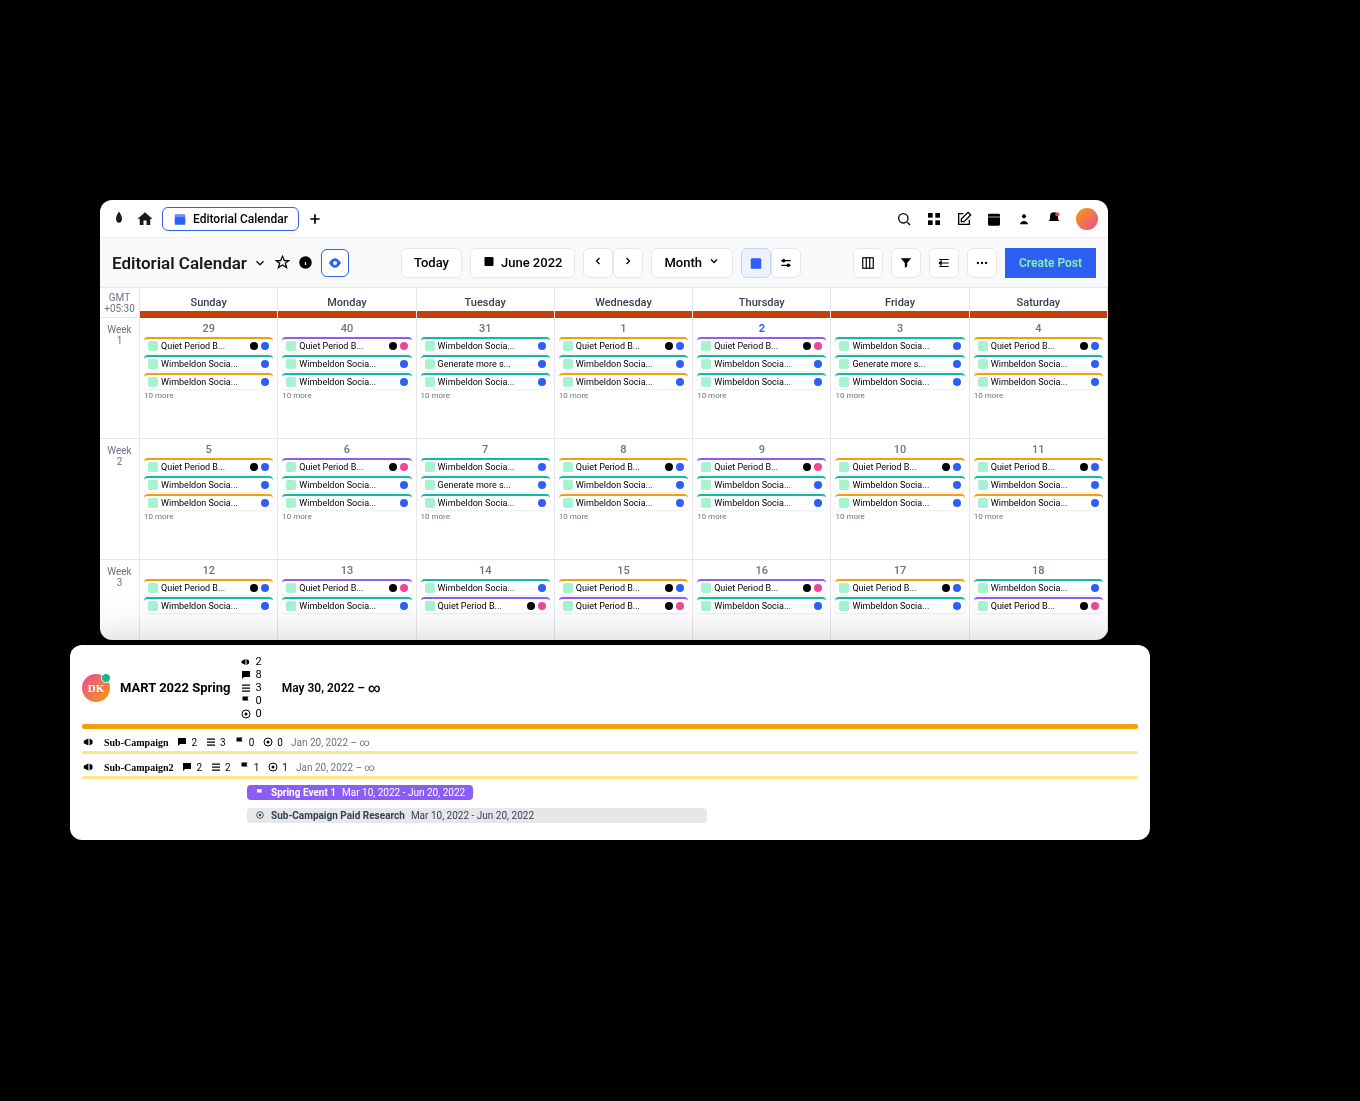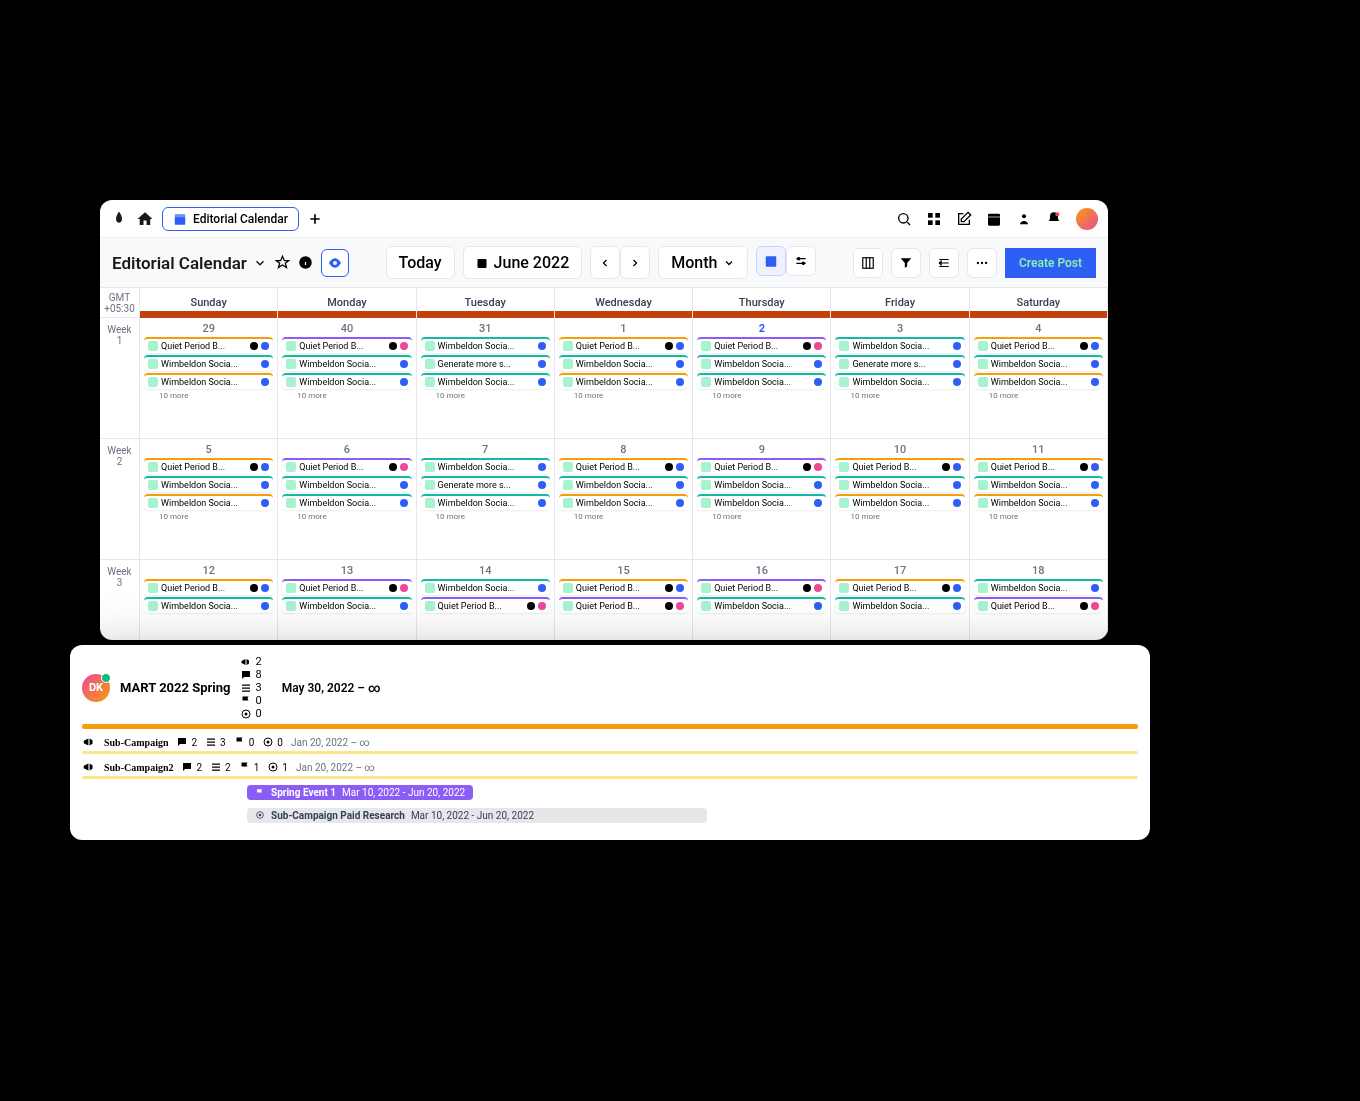"Today" .btn { align-items: center -> none; font-size: 16px -> 13px }
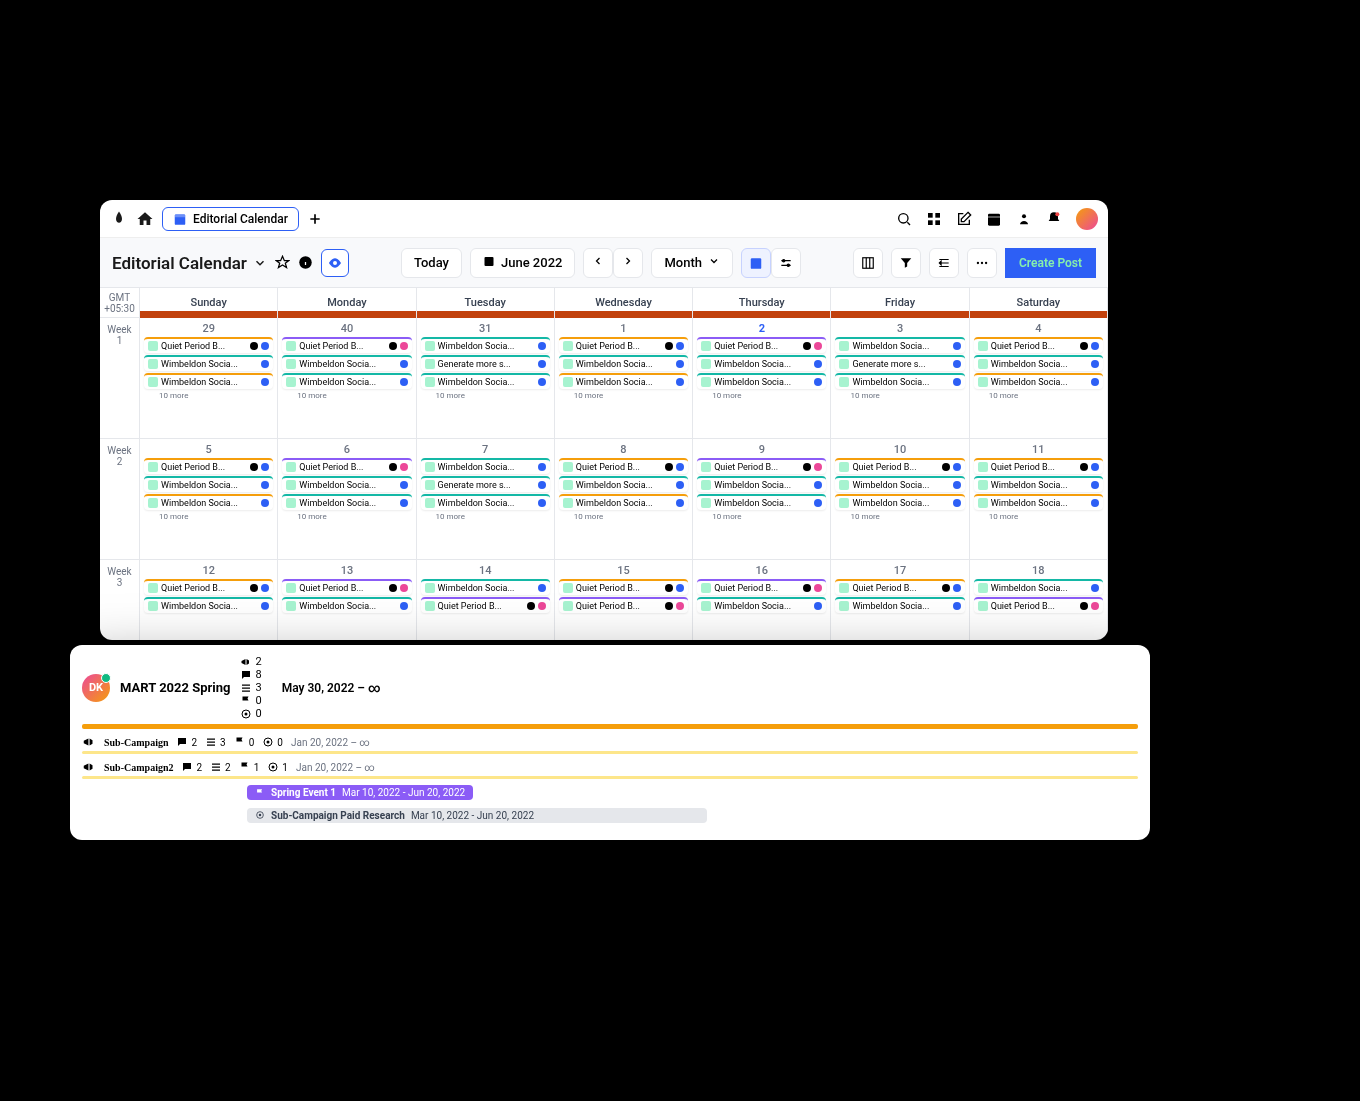"10 more" .more-link { margin-left: 15px -> none }
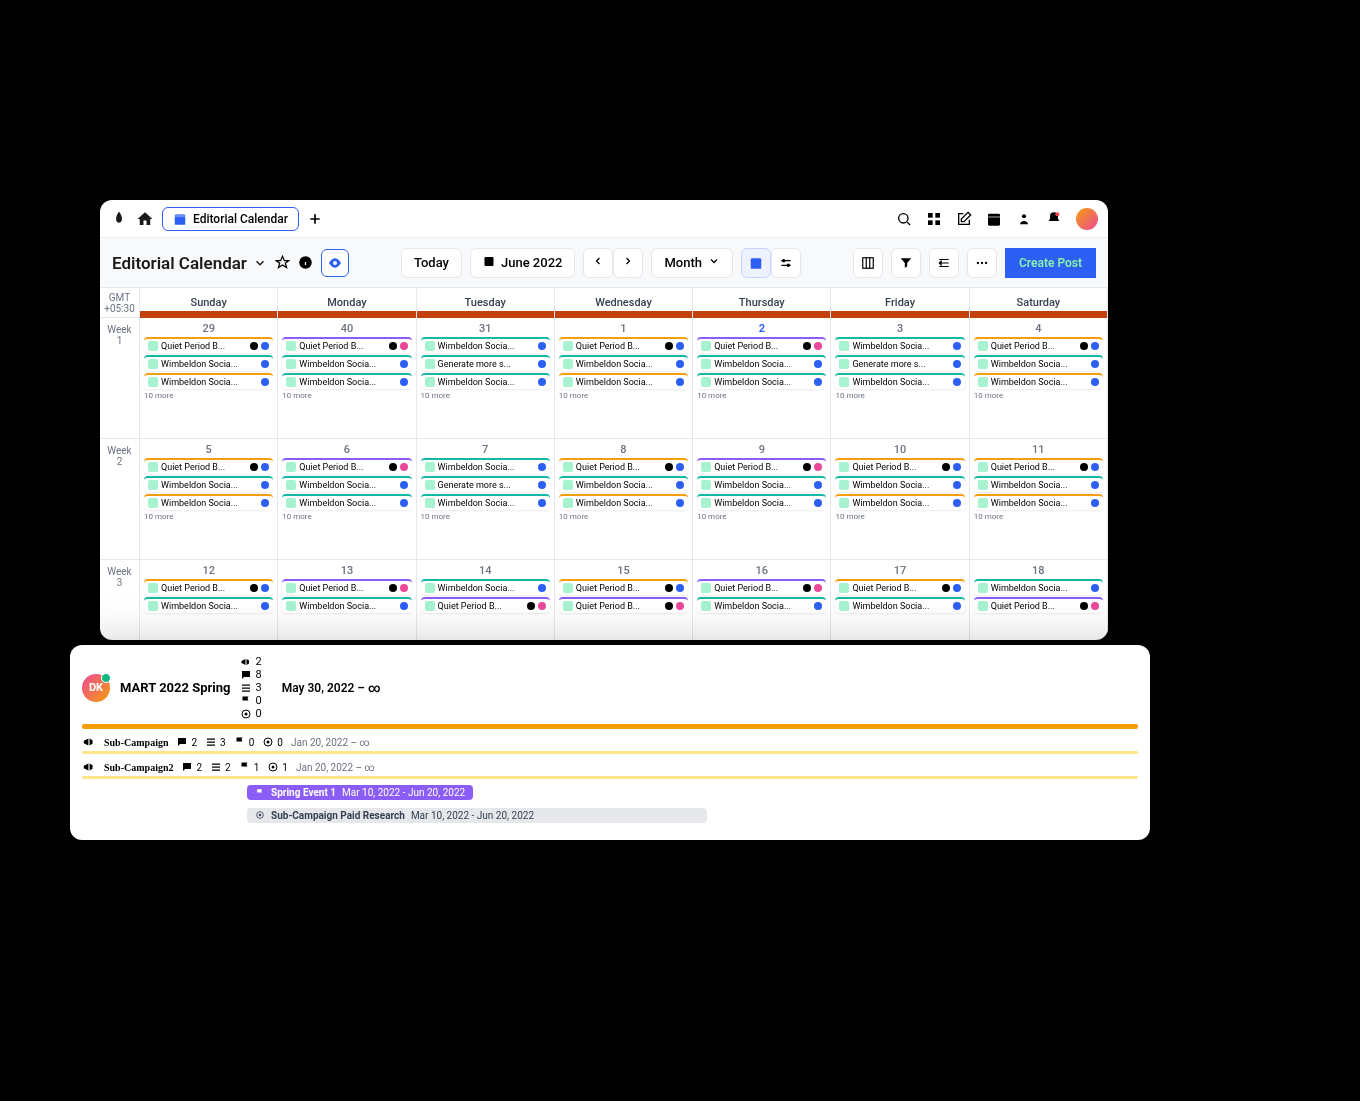"DK" .camp-avatar { font-family: none -> Liberation Serif, serif }
